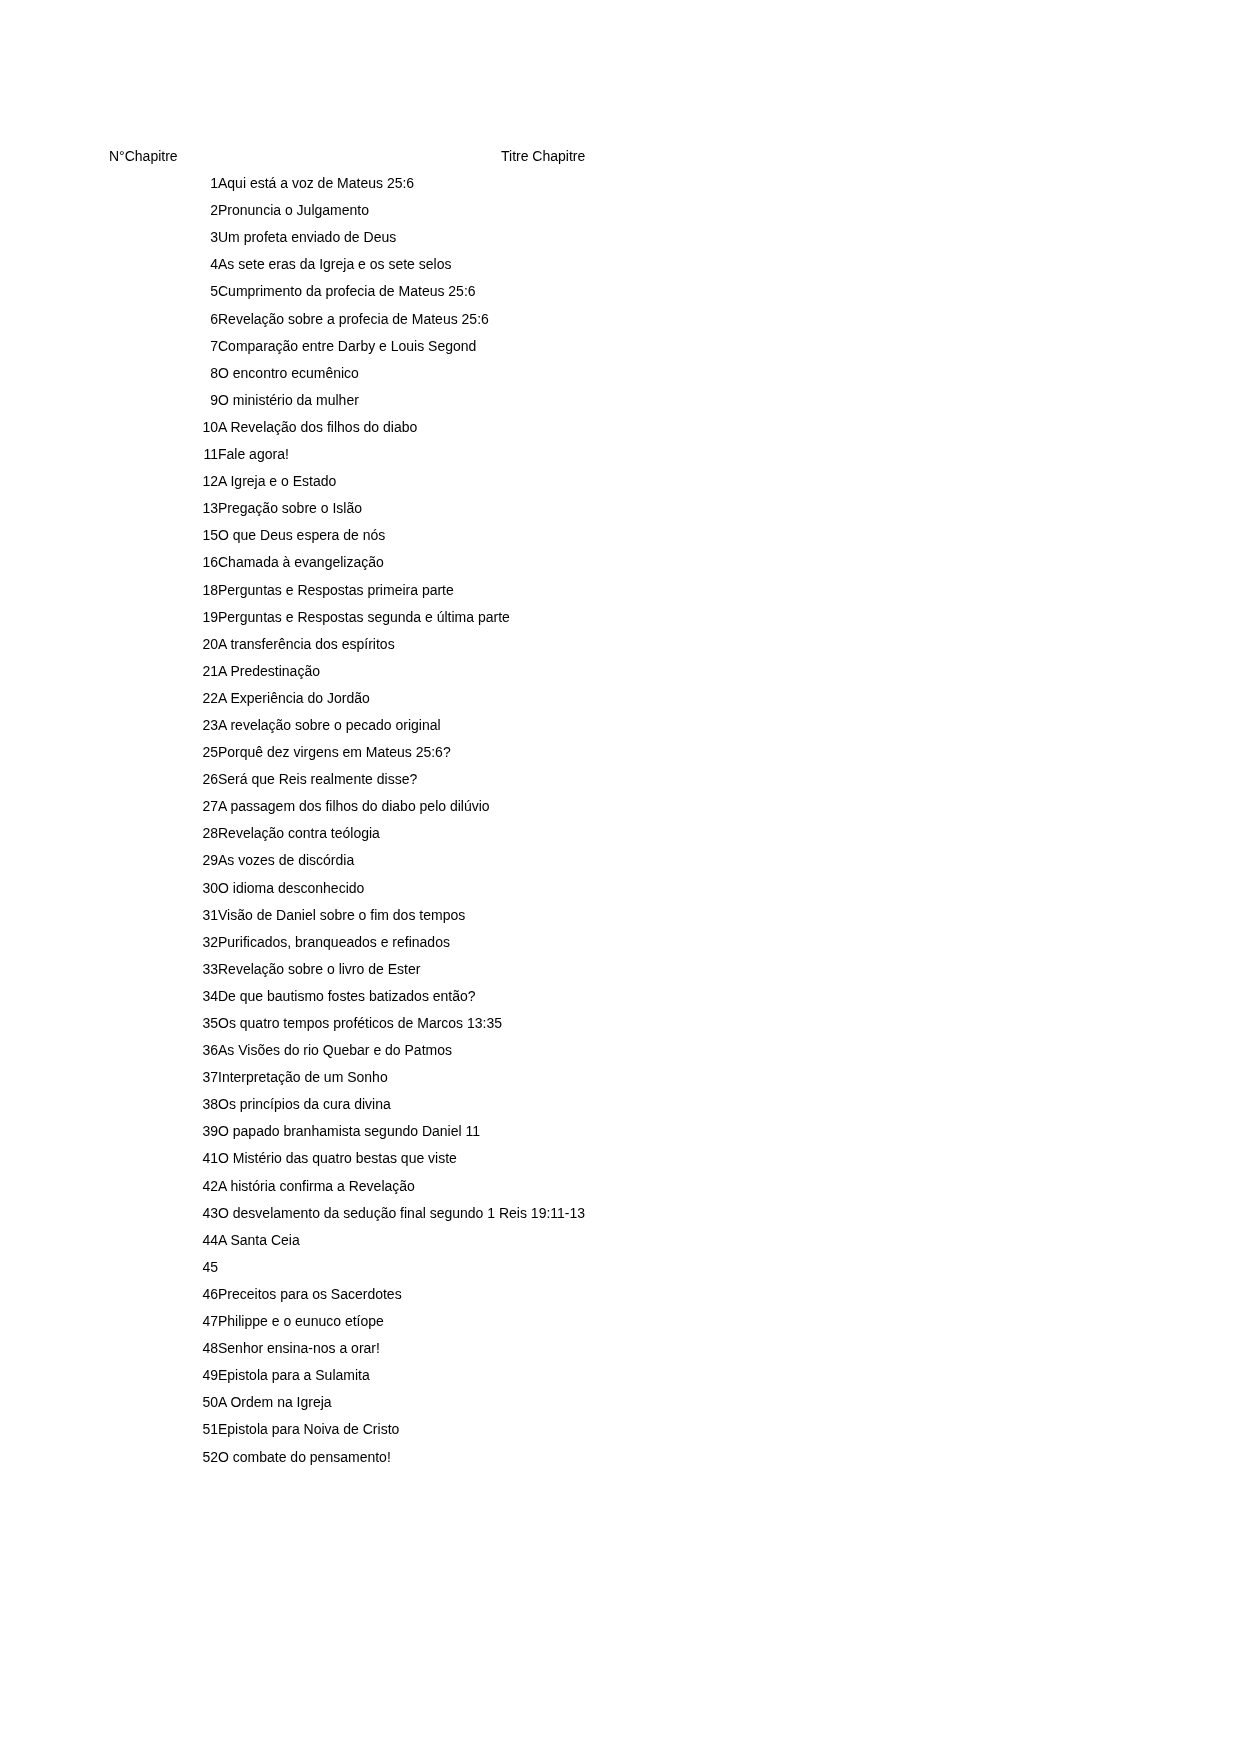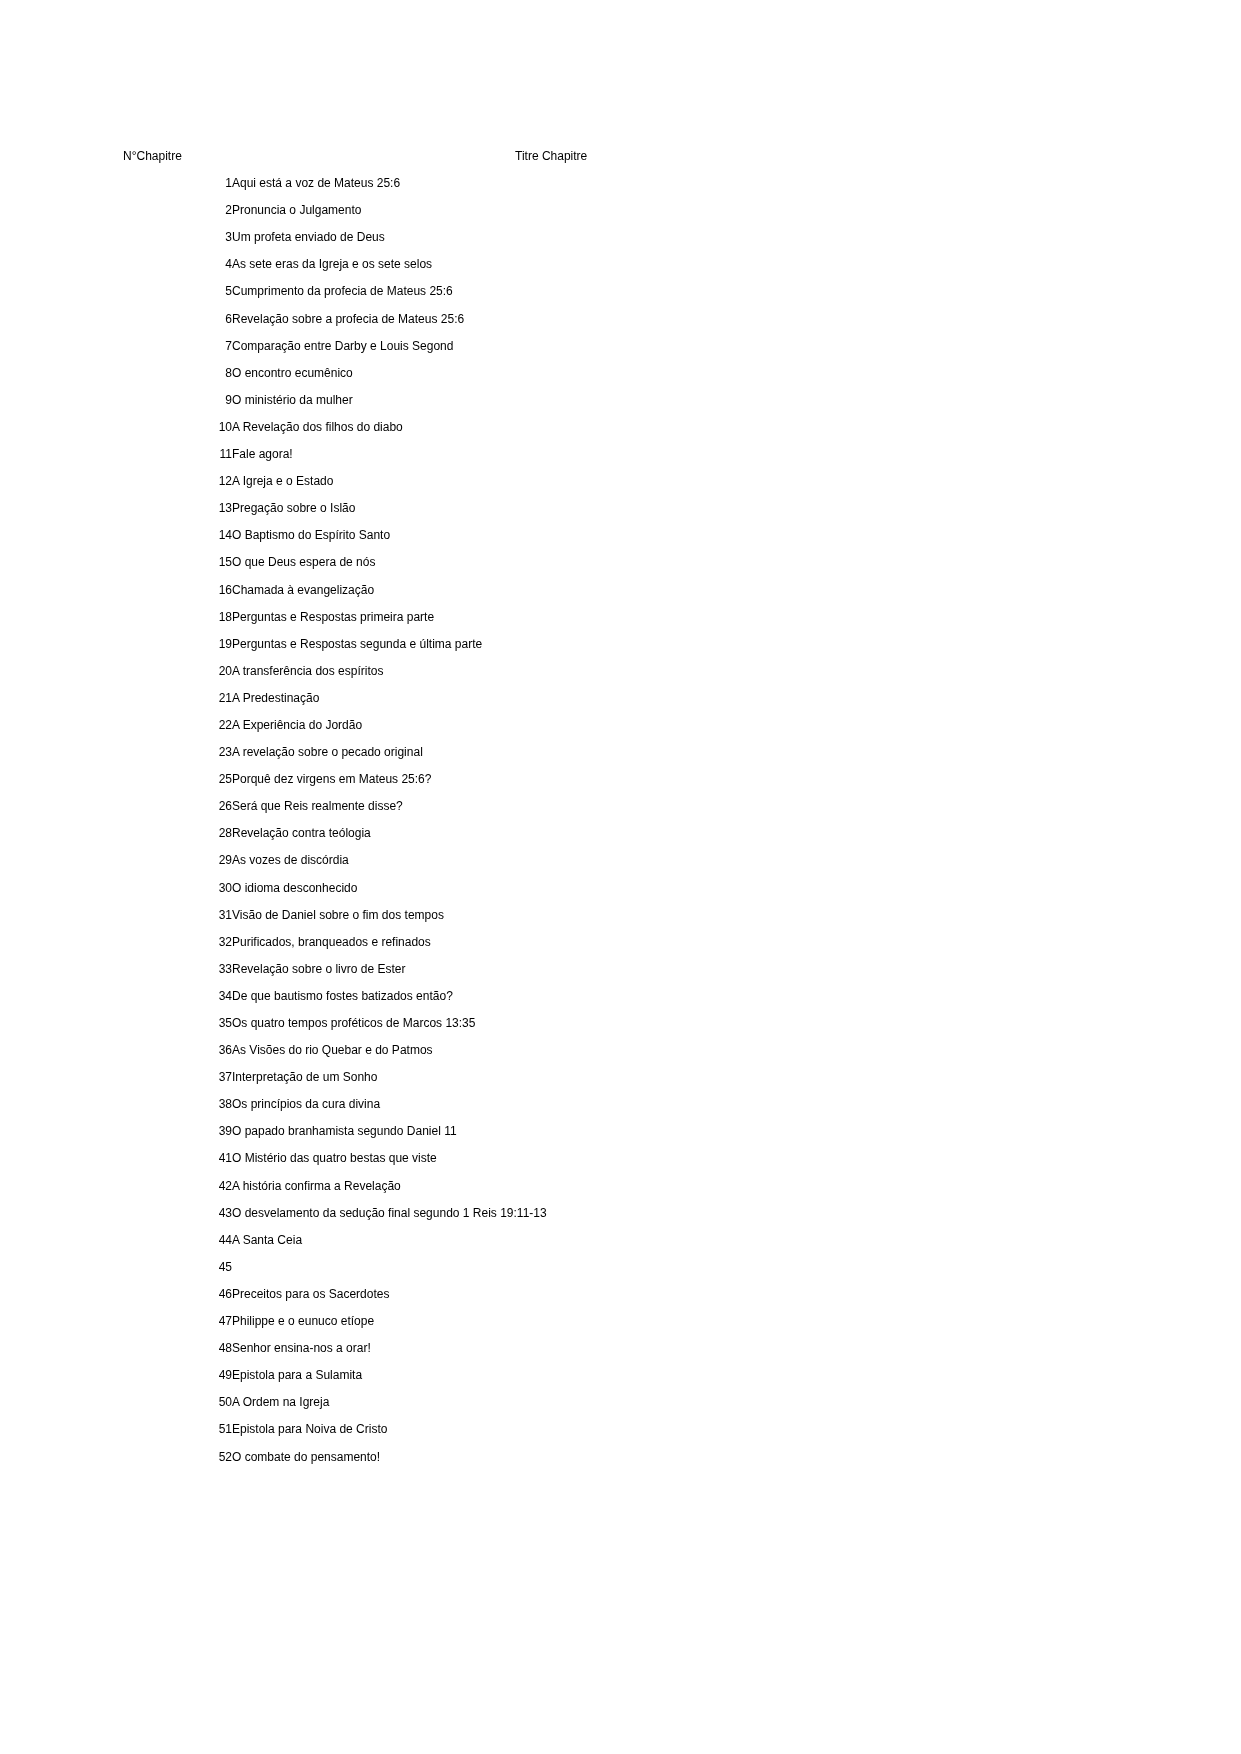"N°Chapitre" .content { font-size: 12px -> 14px; left: 123px -> 109px }
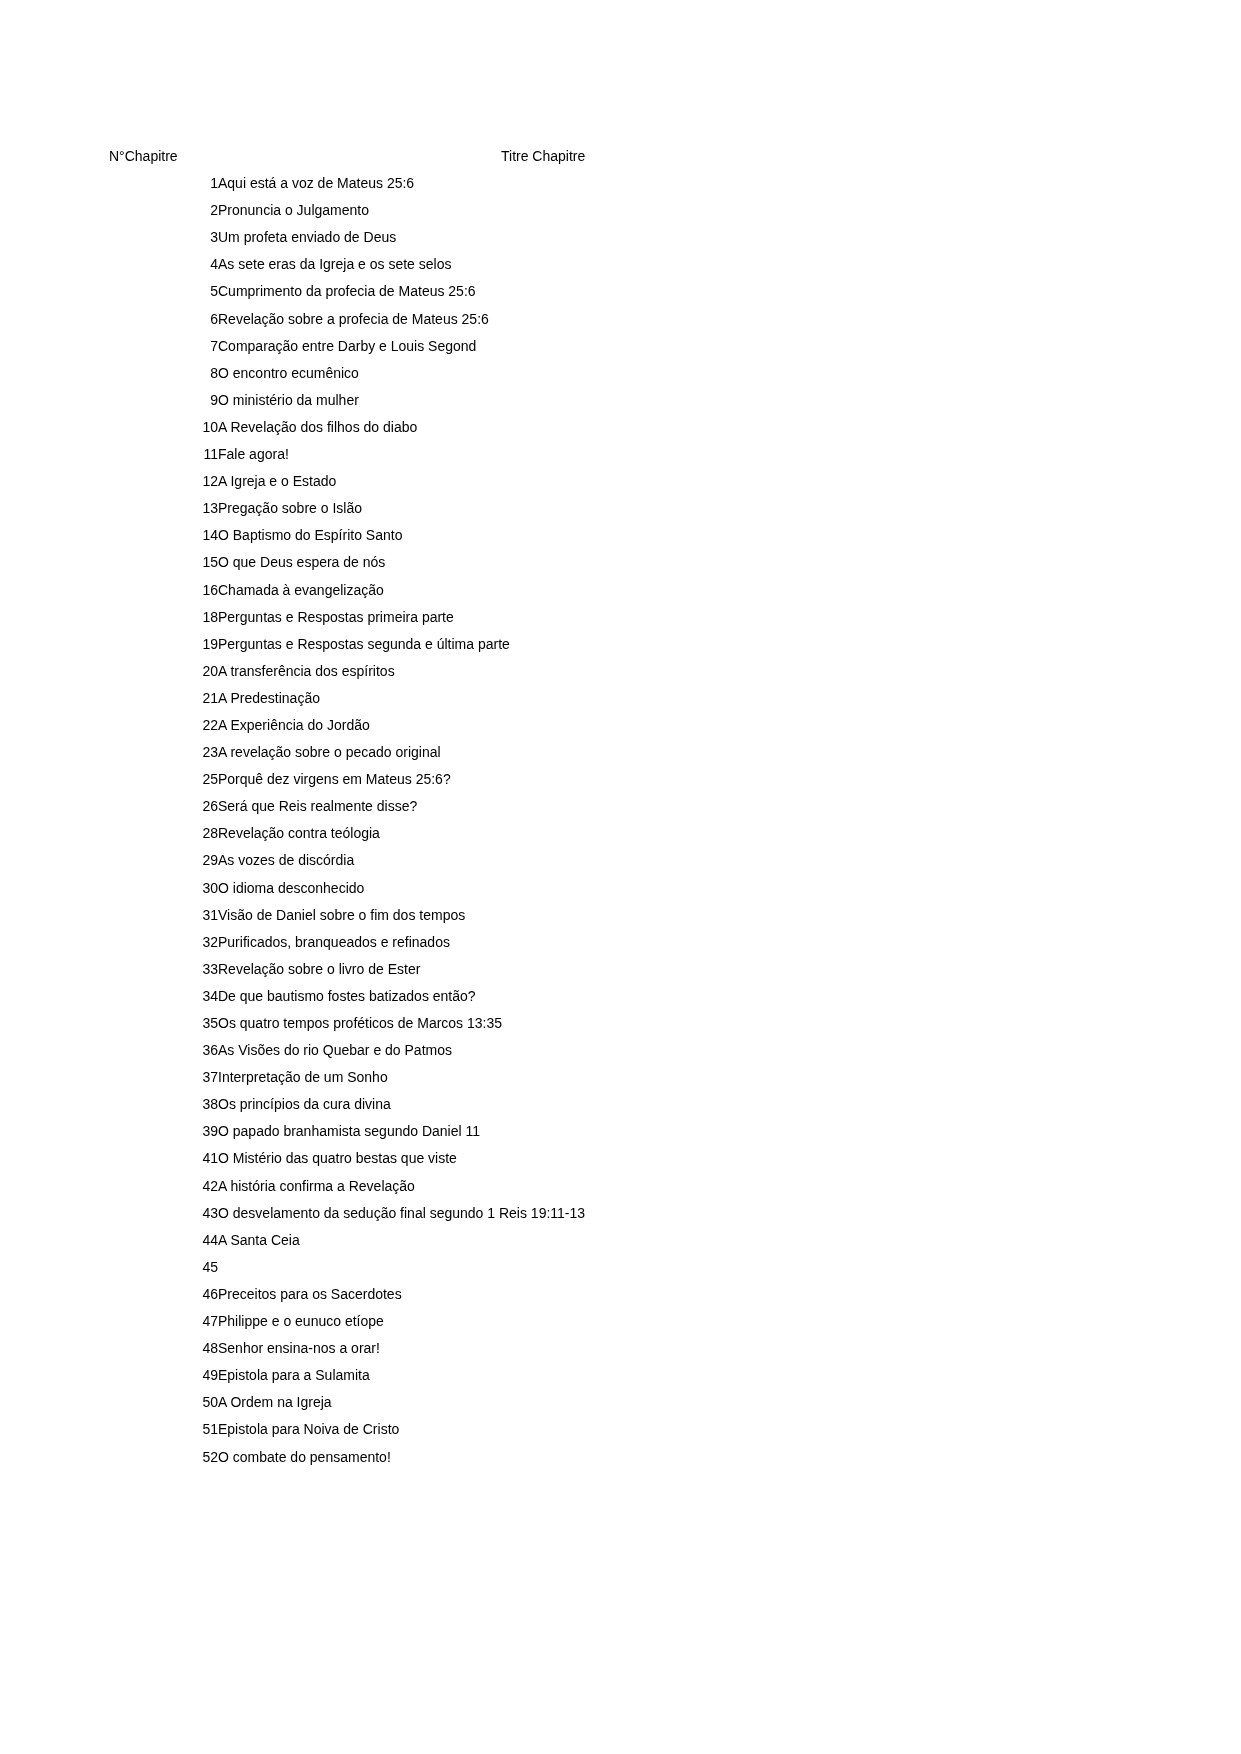"14" div.chapter-row { html: <div> <span>14</span> <span>O Baptismo do Espírito Santo</span> </div> -> none }
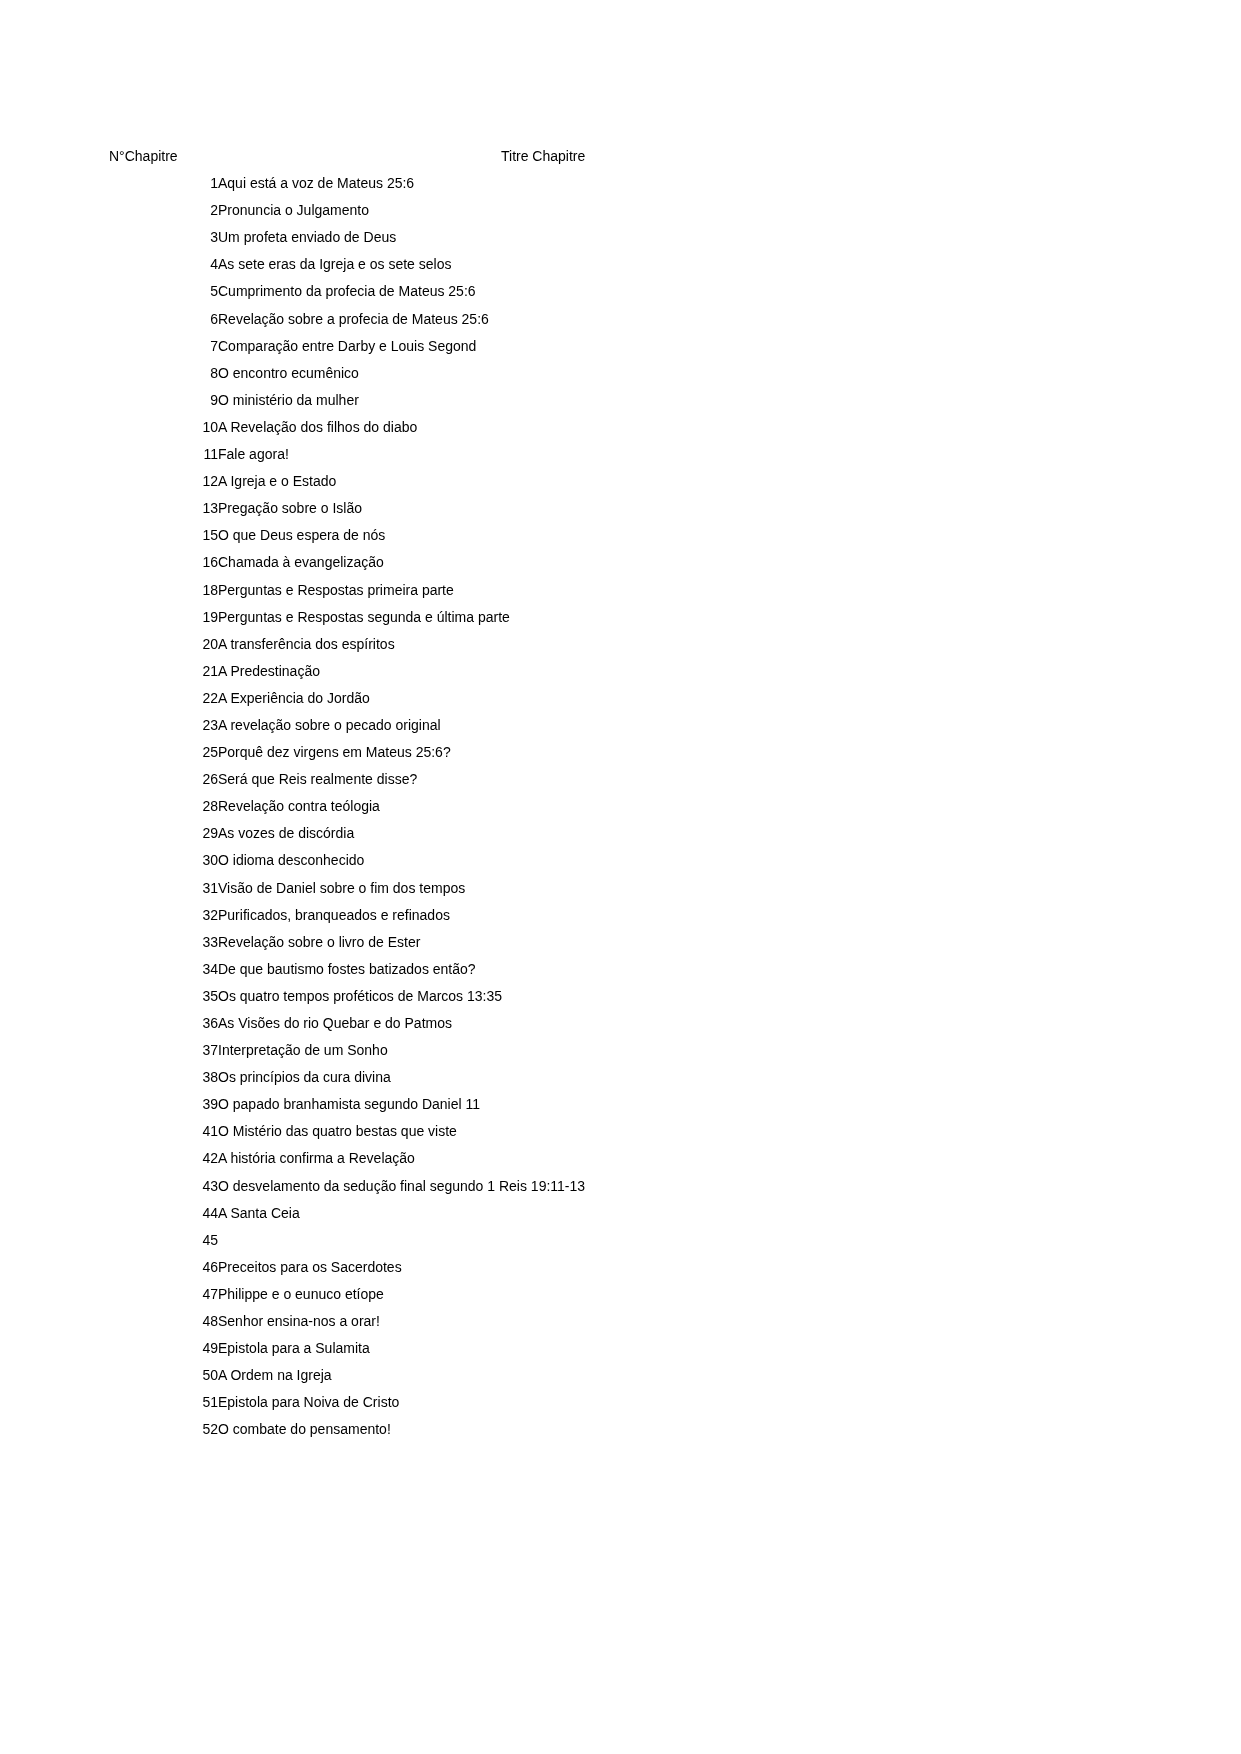"27" div.chapter-row { html: none -> <div> <span>27</span> <span>A passagem dos filhos do diabo pelo dilúvio</span> </div> }
